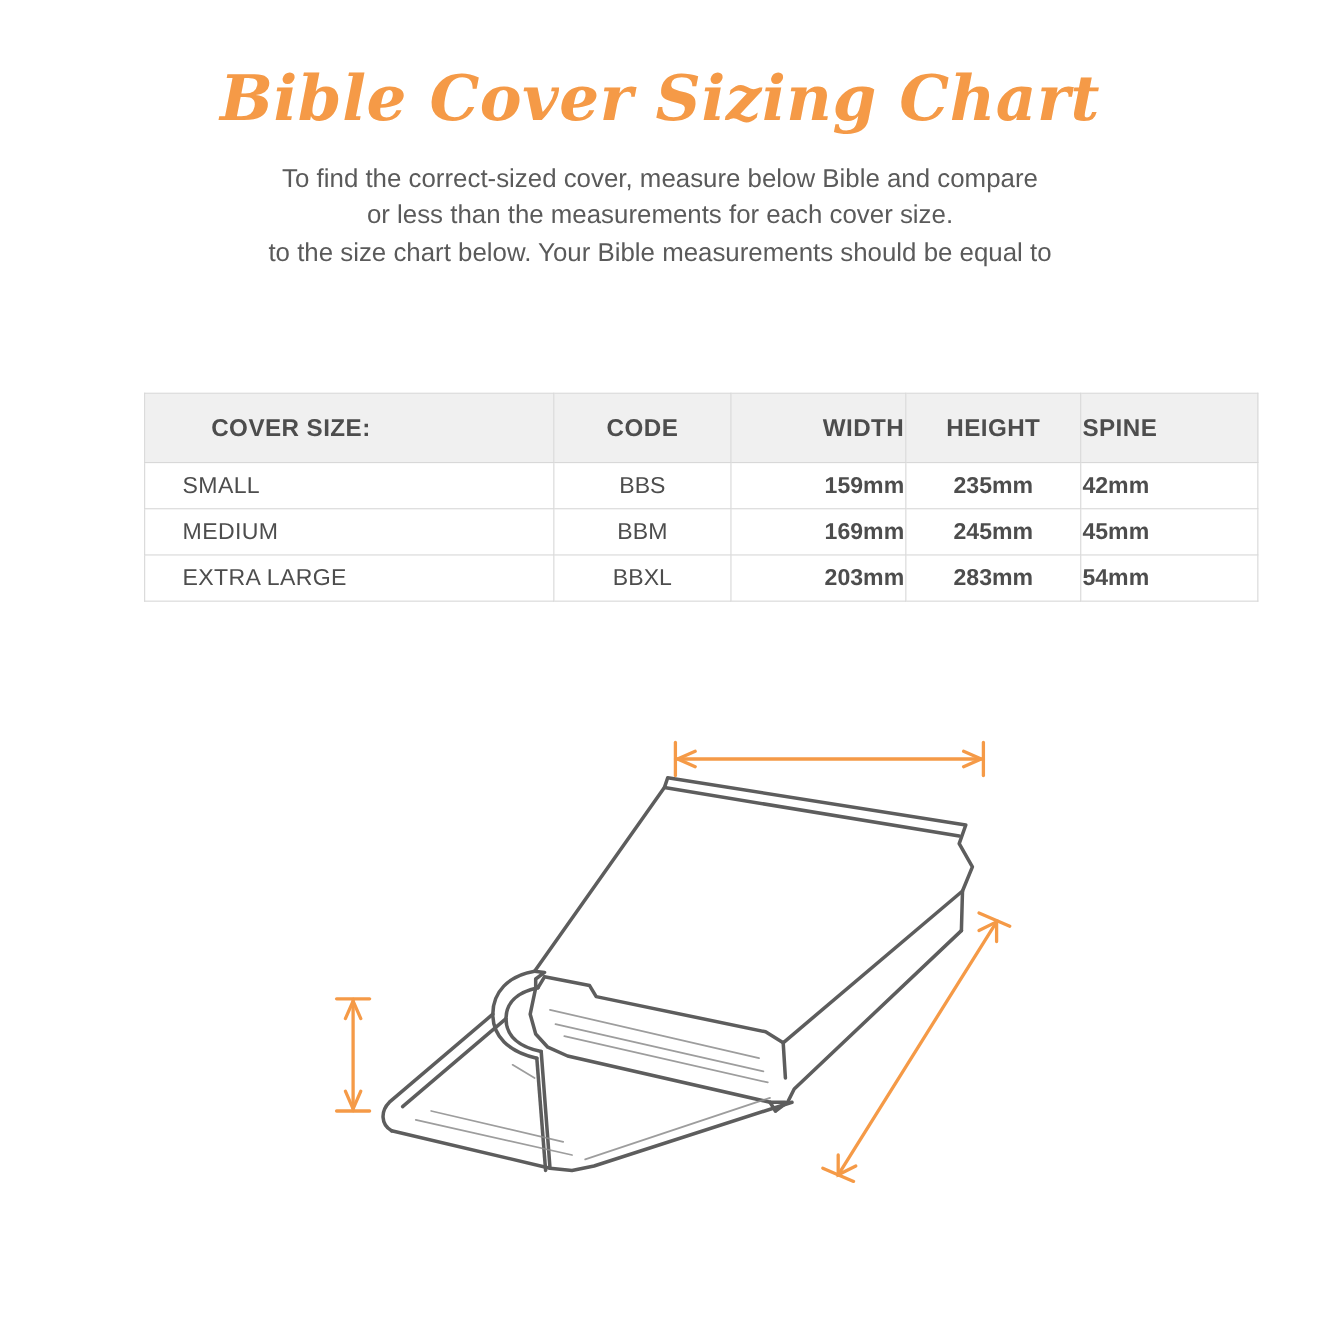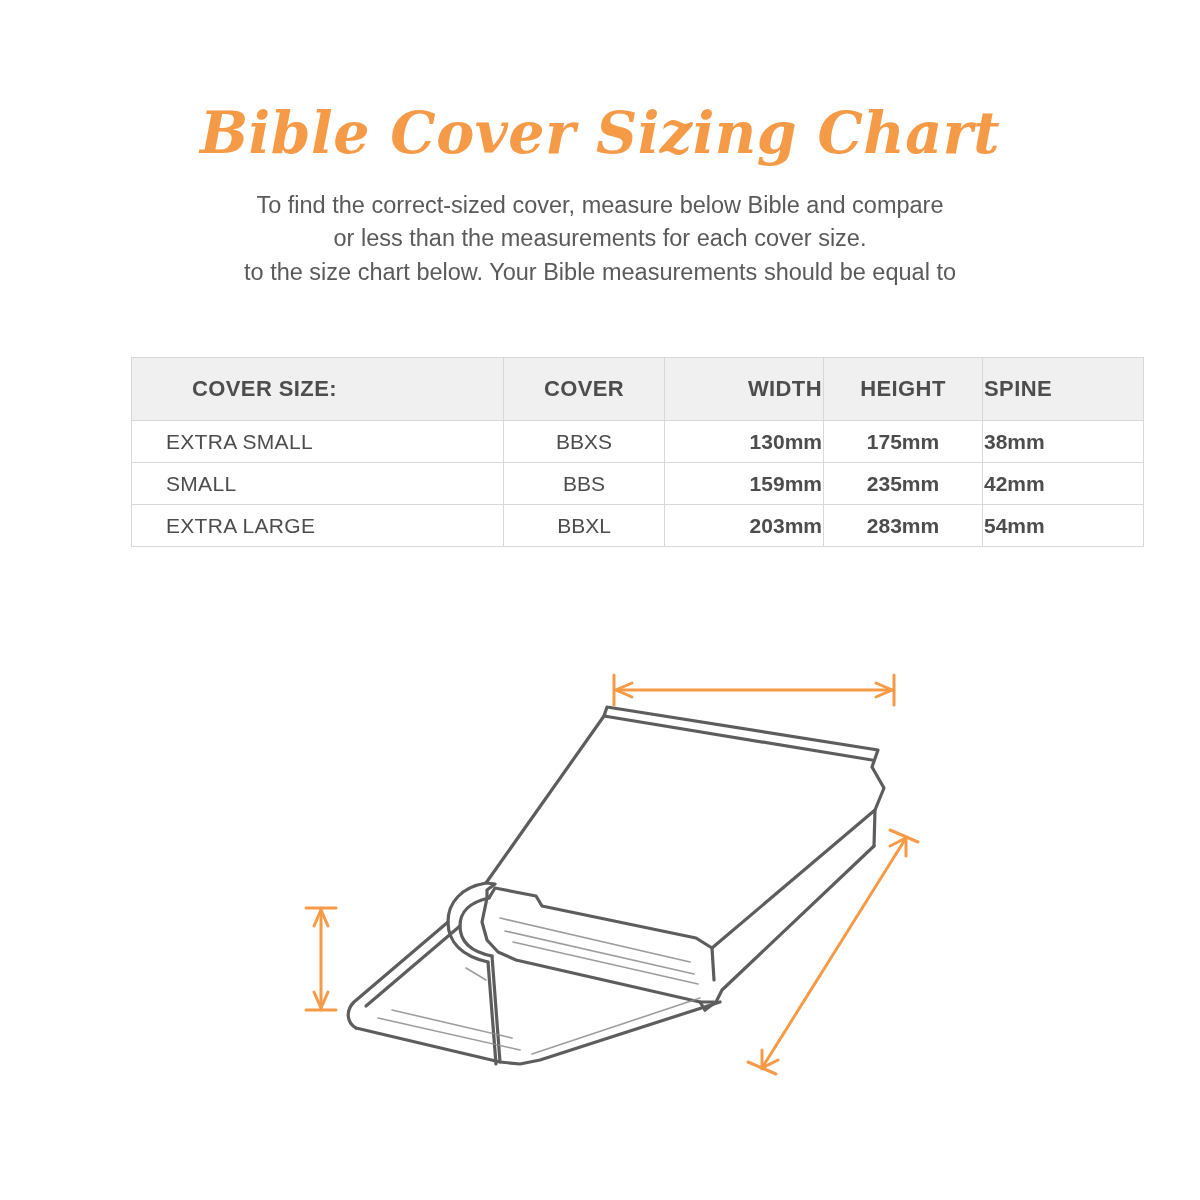"Bible Cover Sizing Chart" .title { padding-top: 104px -> 61px }
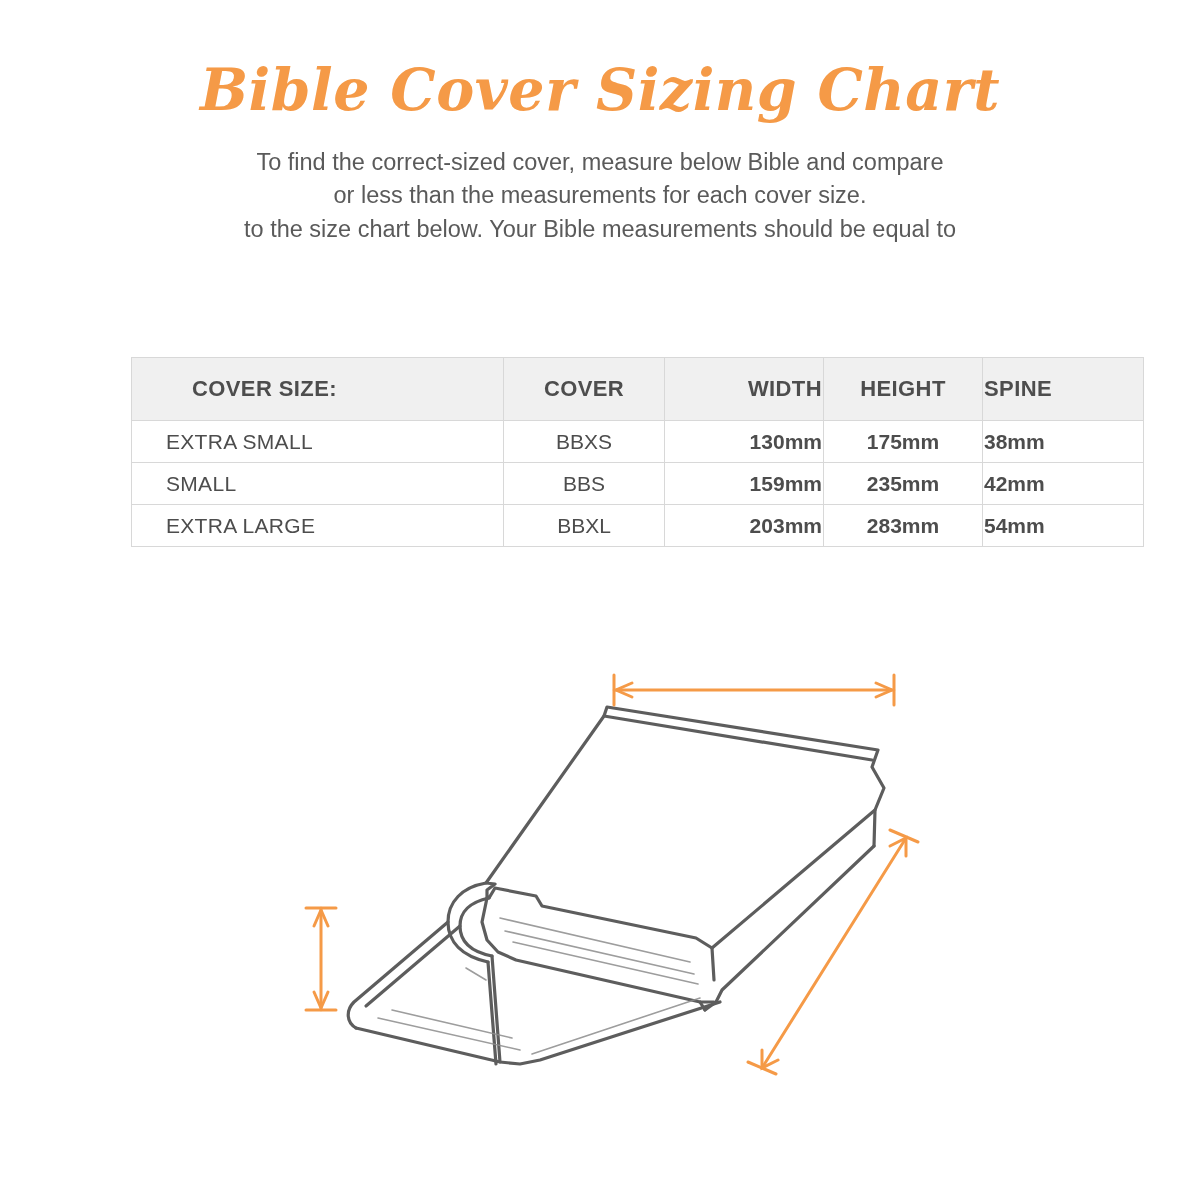"COVER" th.col-code { text: COVER -> CODE }
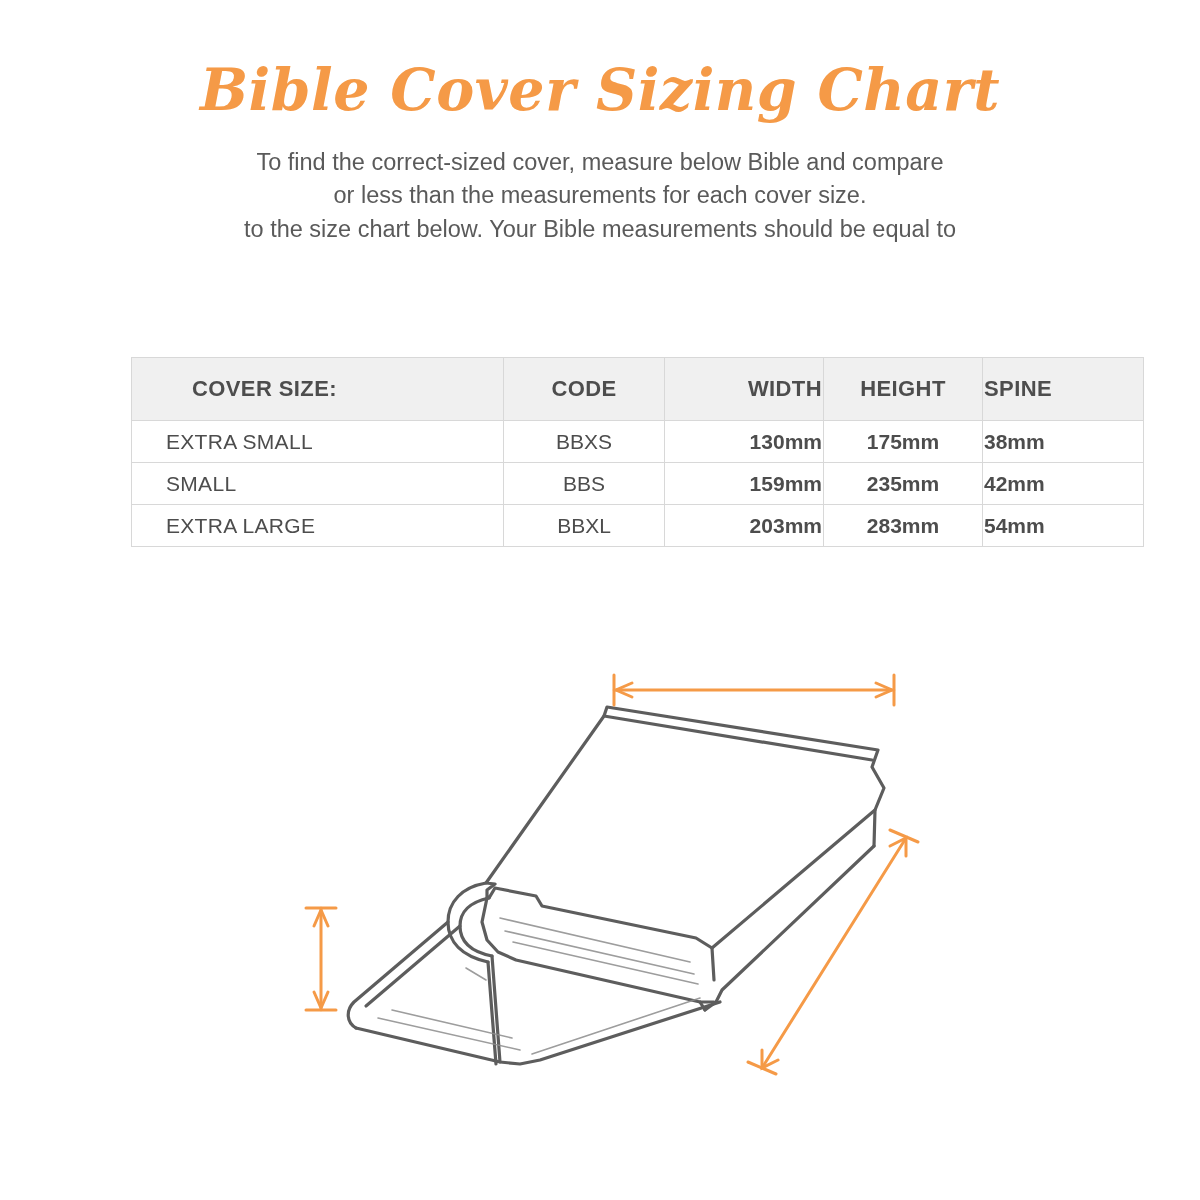"EXTRA SMALL" tr { html: <tr> <td>EXTRA SMALL</td> <td>BBXS</td> <td>130mm</td> <td>175mm</td> <td>38mm</td> </tr> -> none }
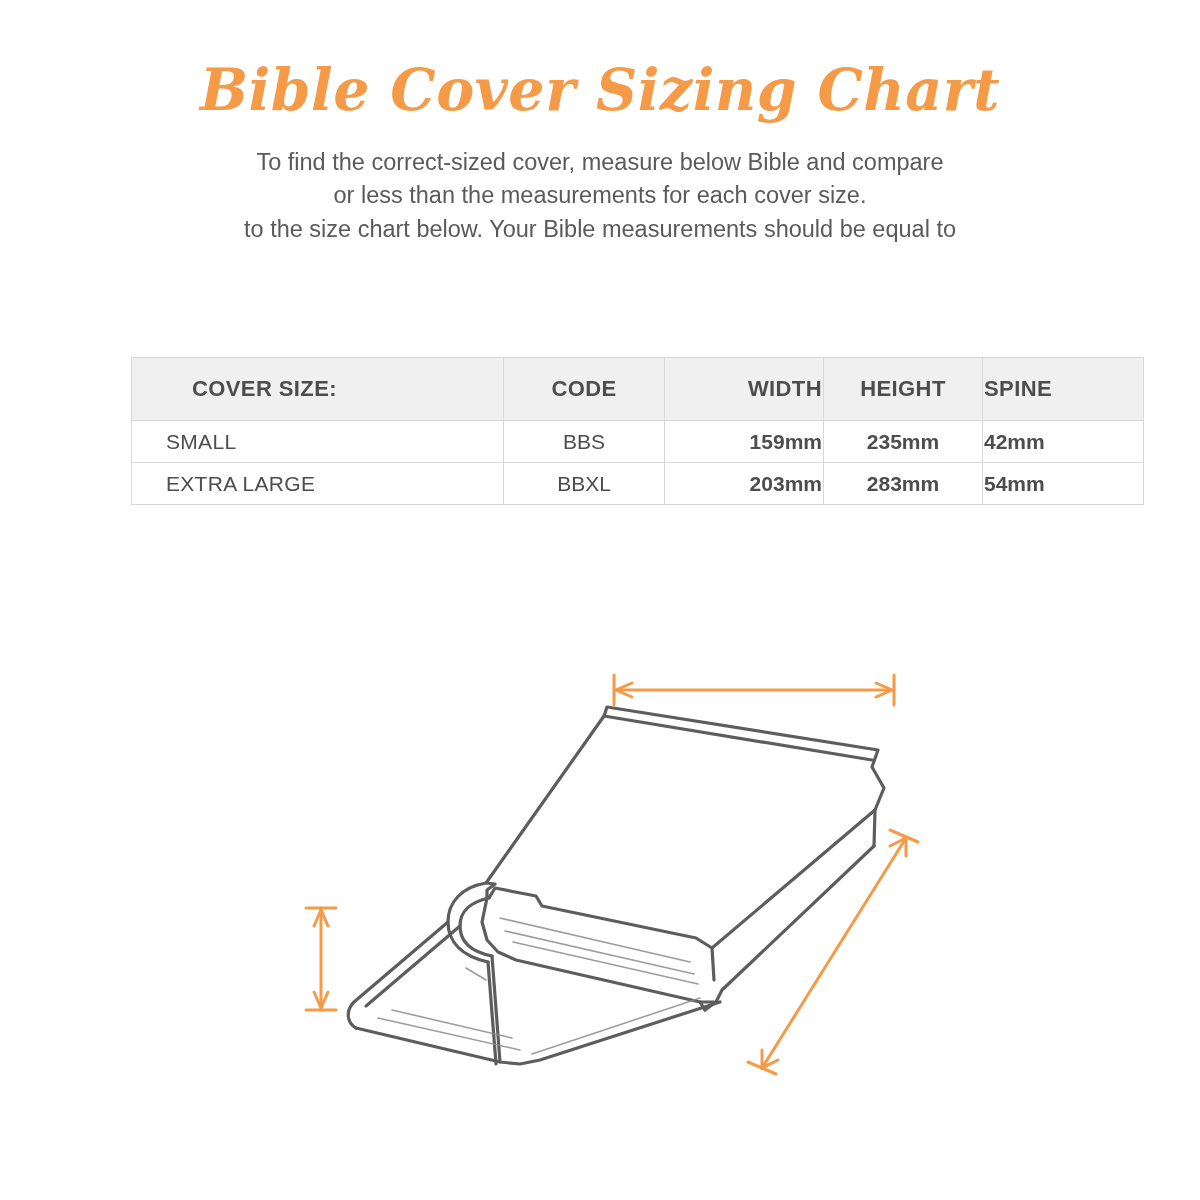"MEDIUM" tr { html: none -> <tr> <td>MEDIUM</td> <td>BBM</td> <td>169mm</td> <td>245mm</td> <td>45mm</td> </tr> }
